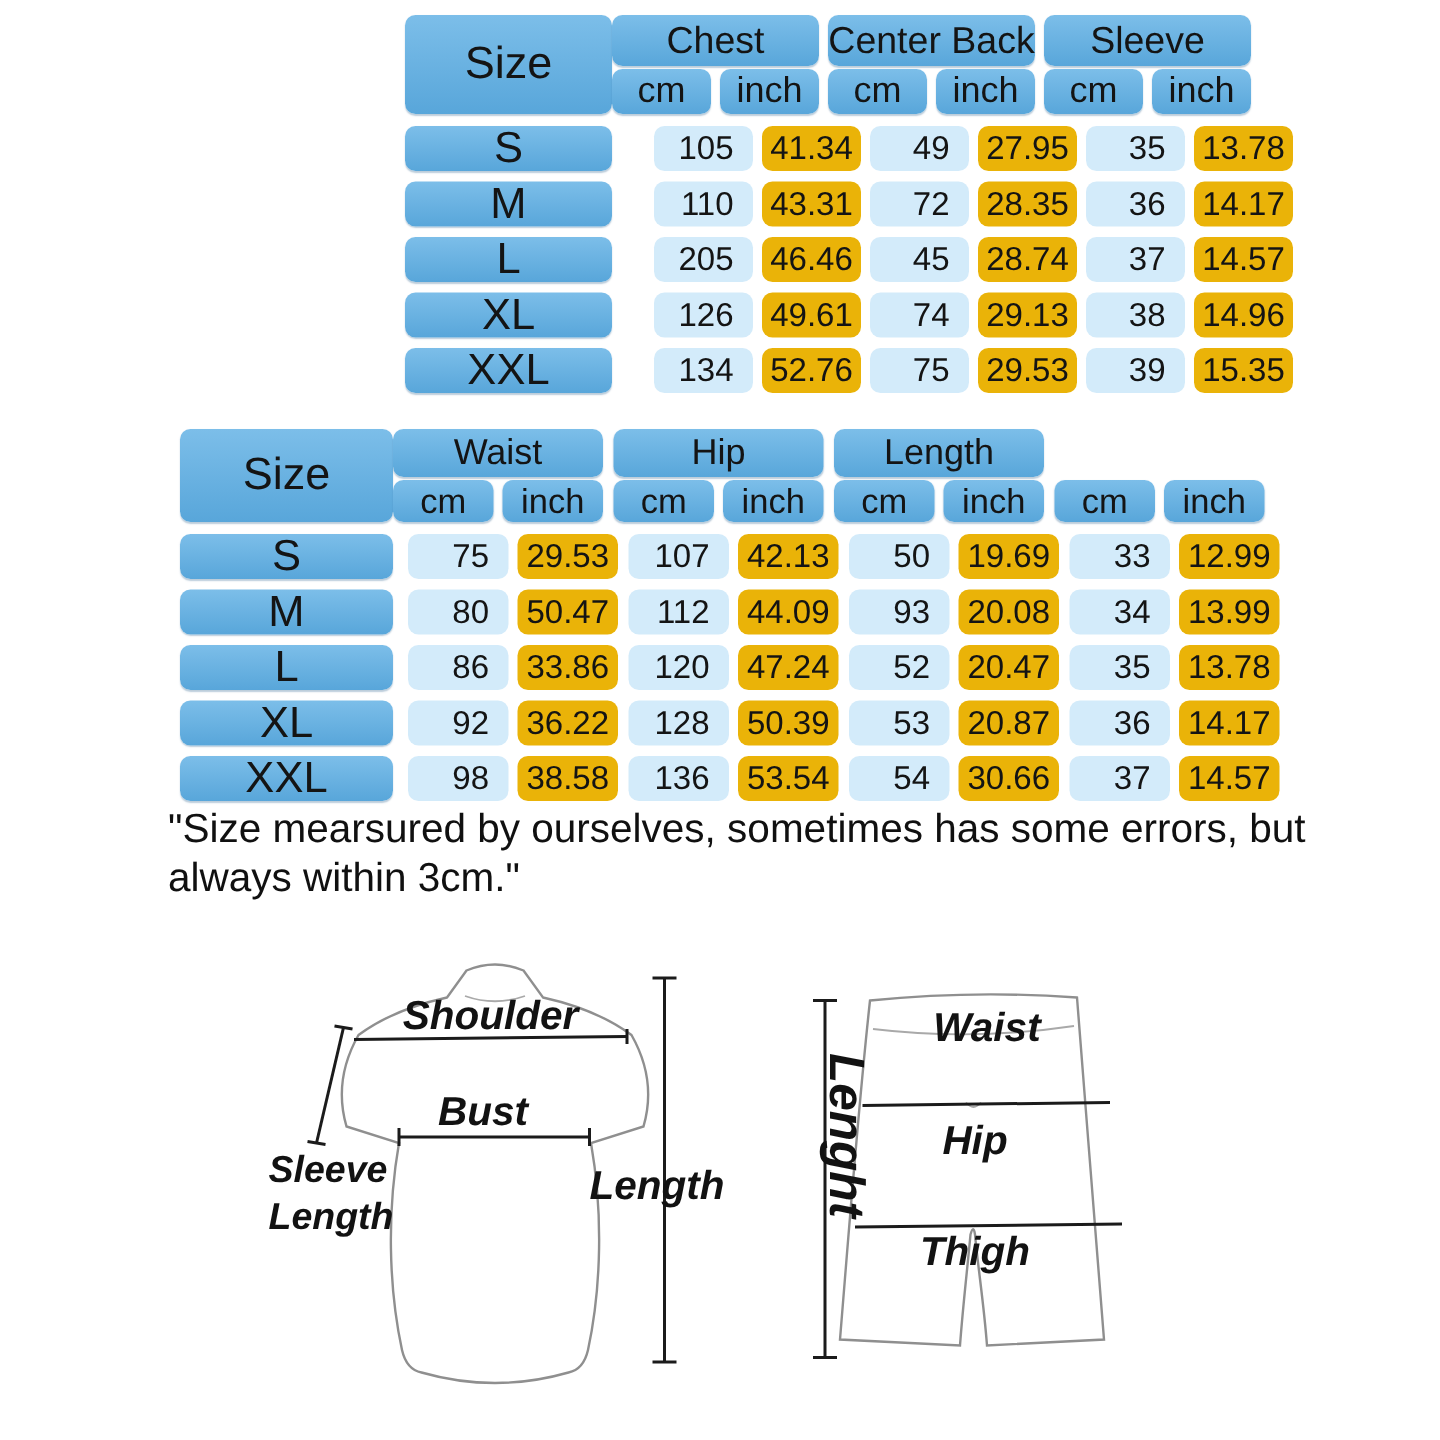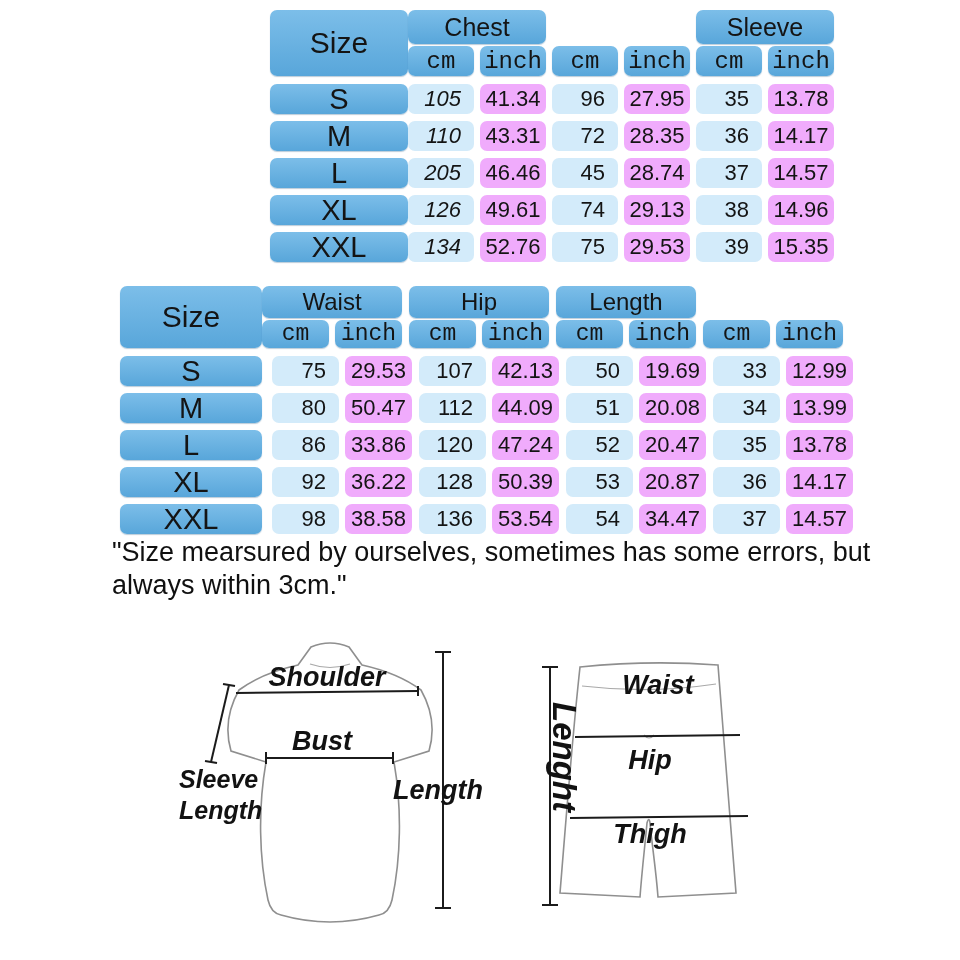"Center Back" div.cell { html: none -> <div>Center Back</div> }
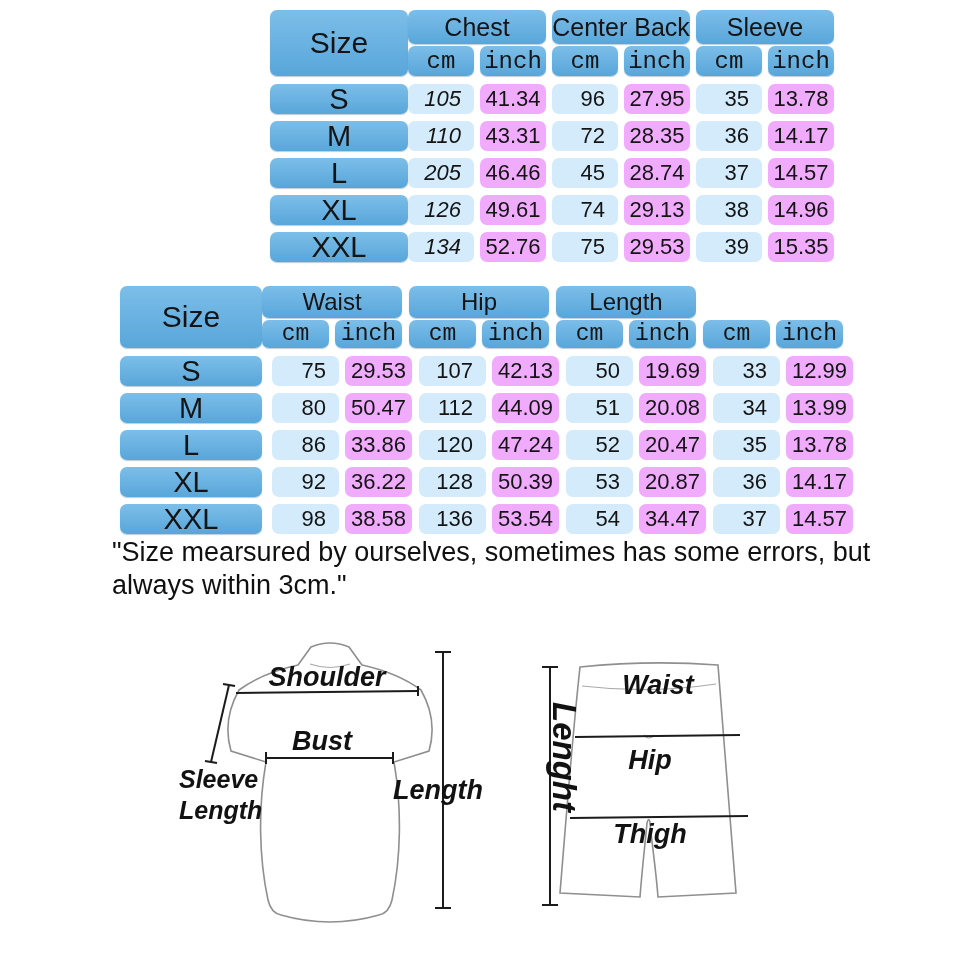"cm" .units { font-family: Liberation Mono, monospace -> none }
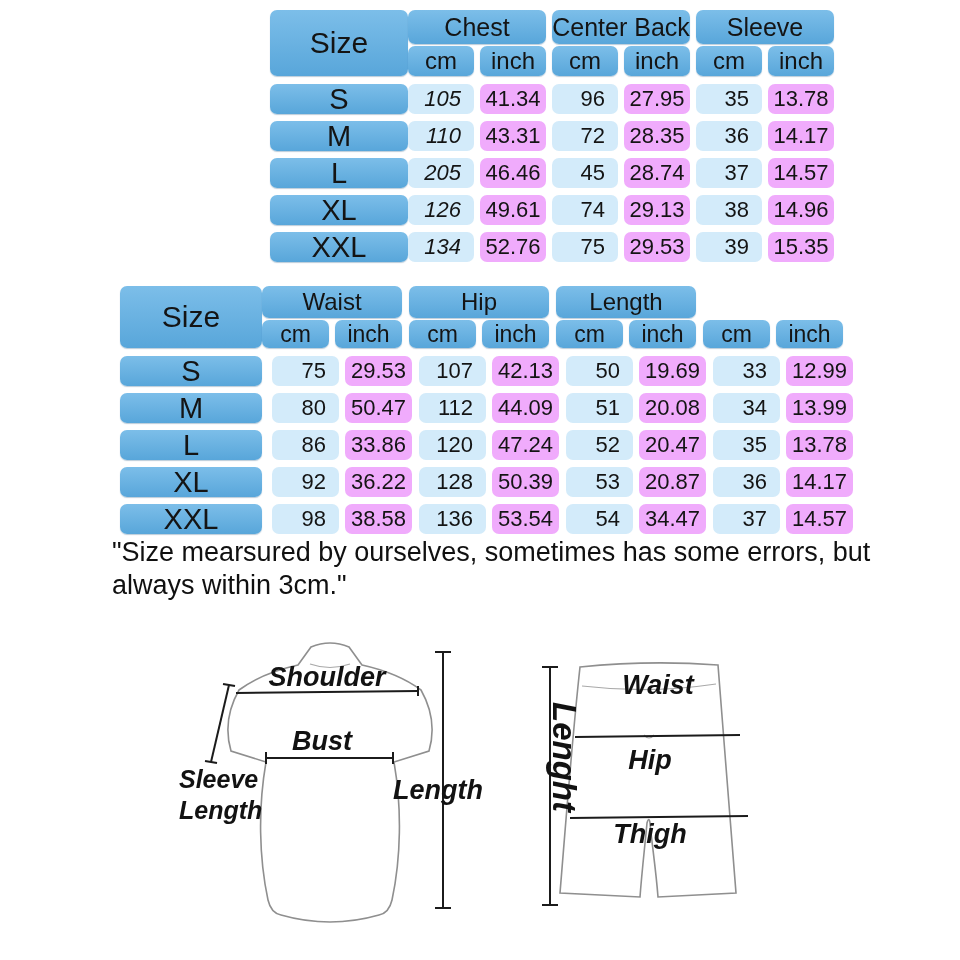"105" .t1 .vc.g0 { font-style: italic -> none; margin-left: 0 -> 28px }
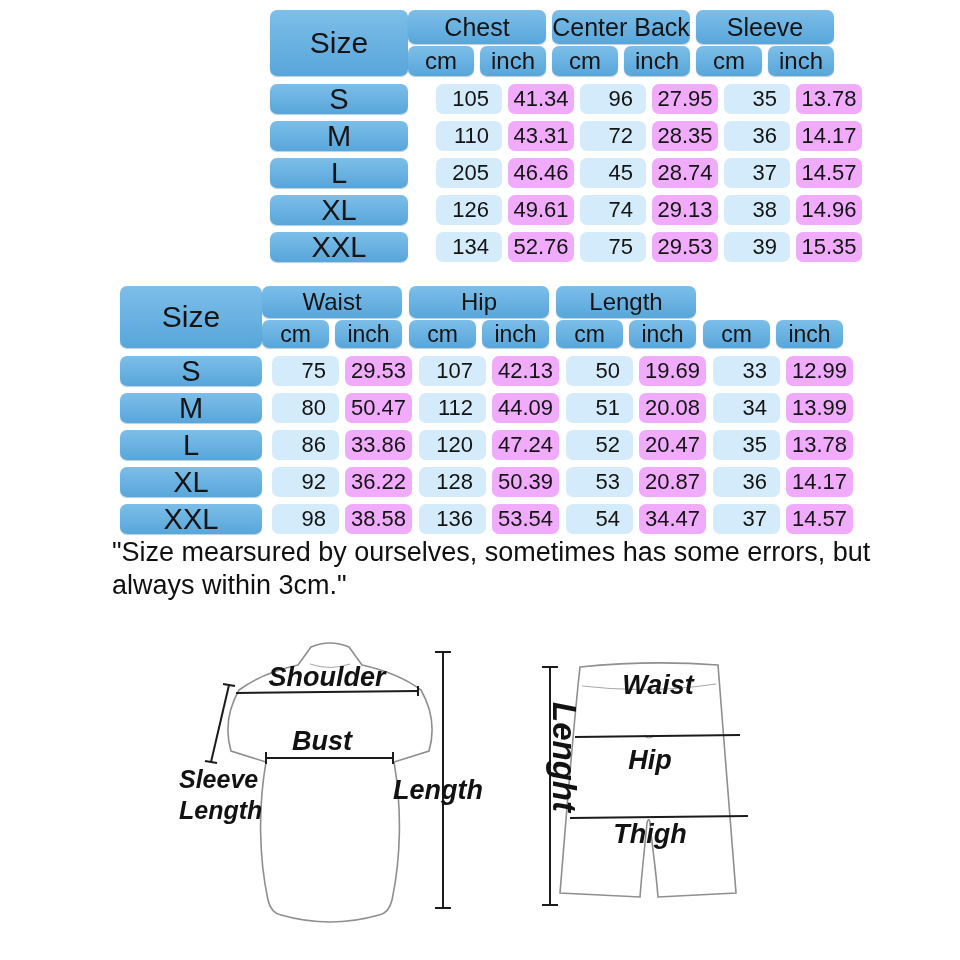"41.34" .vin { background: #f0abfc -> #eab308 }
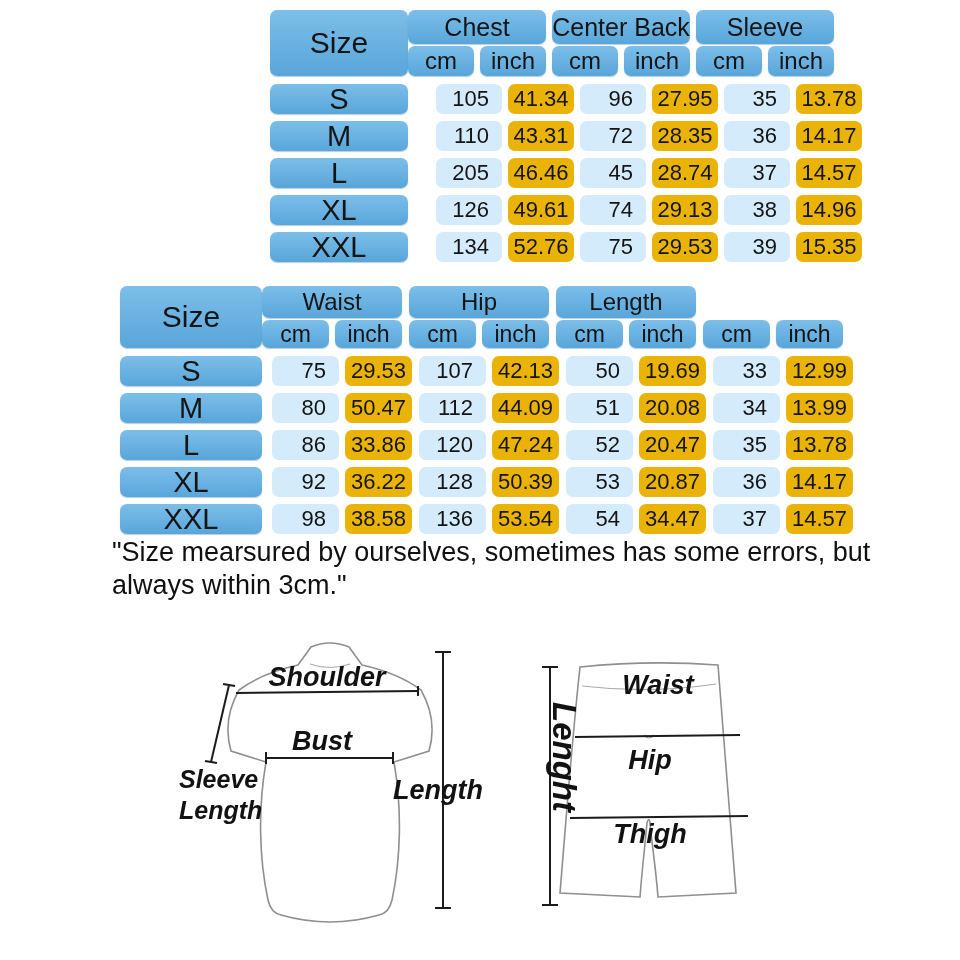"96" div.cell { text: 96 -> 49 }
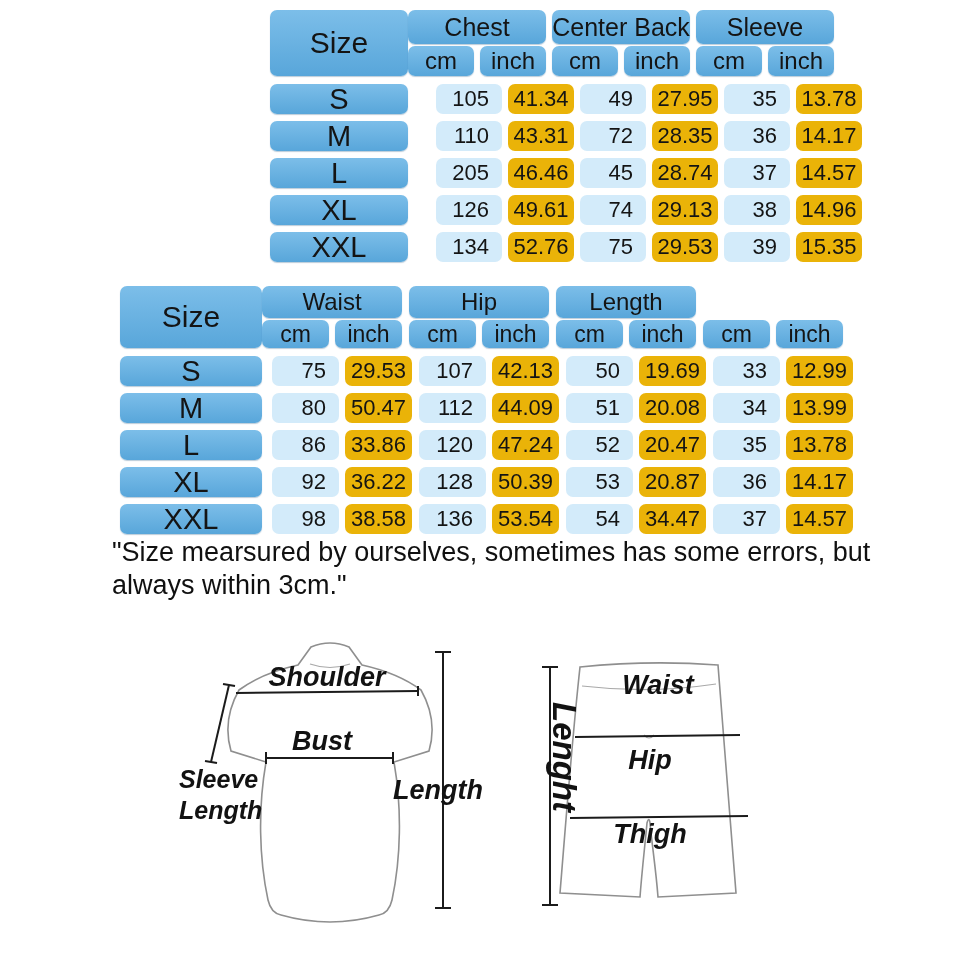"51" div.cell { text: 51 -> 93 }
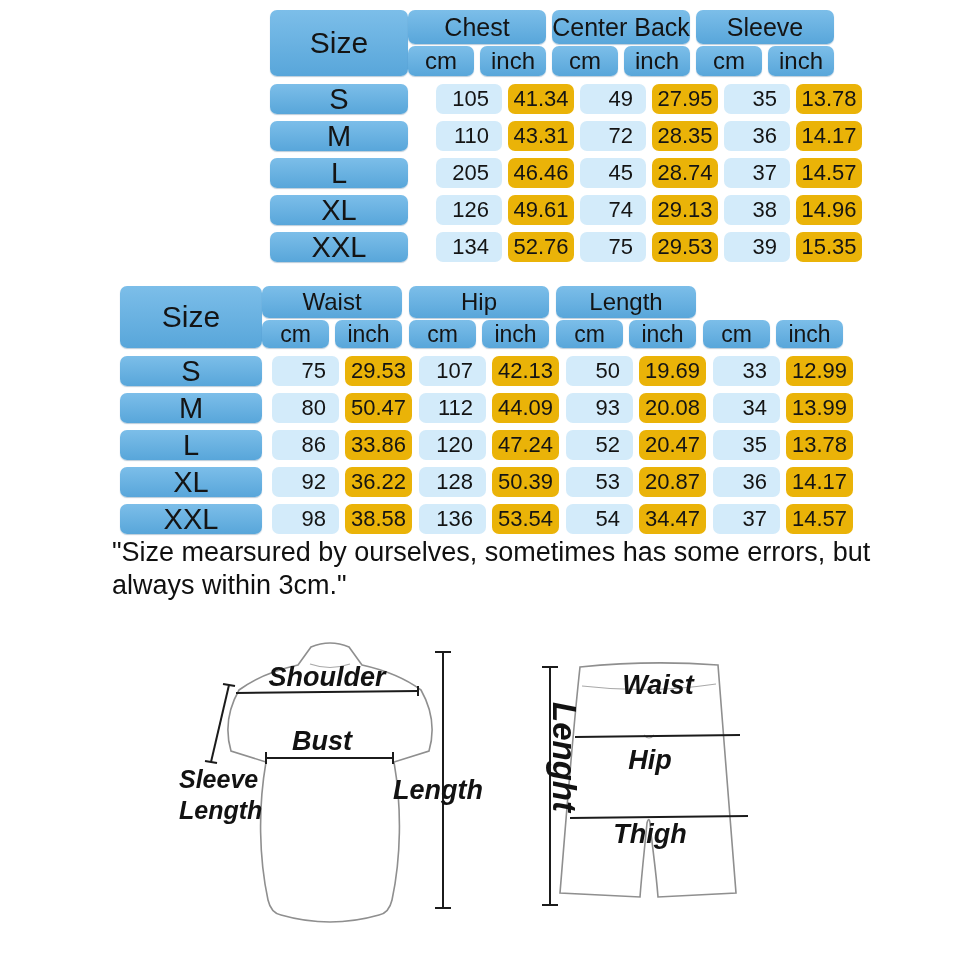"34.47" div.cell { text: 34.47 -> 30.66 }
